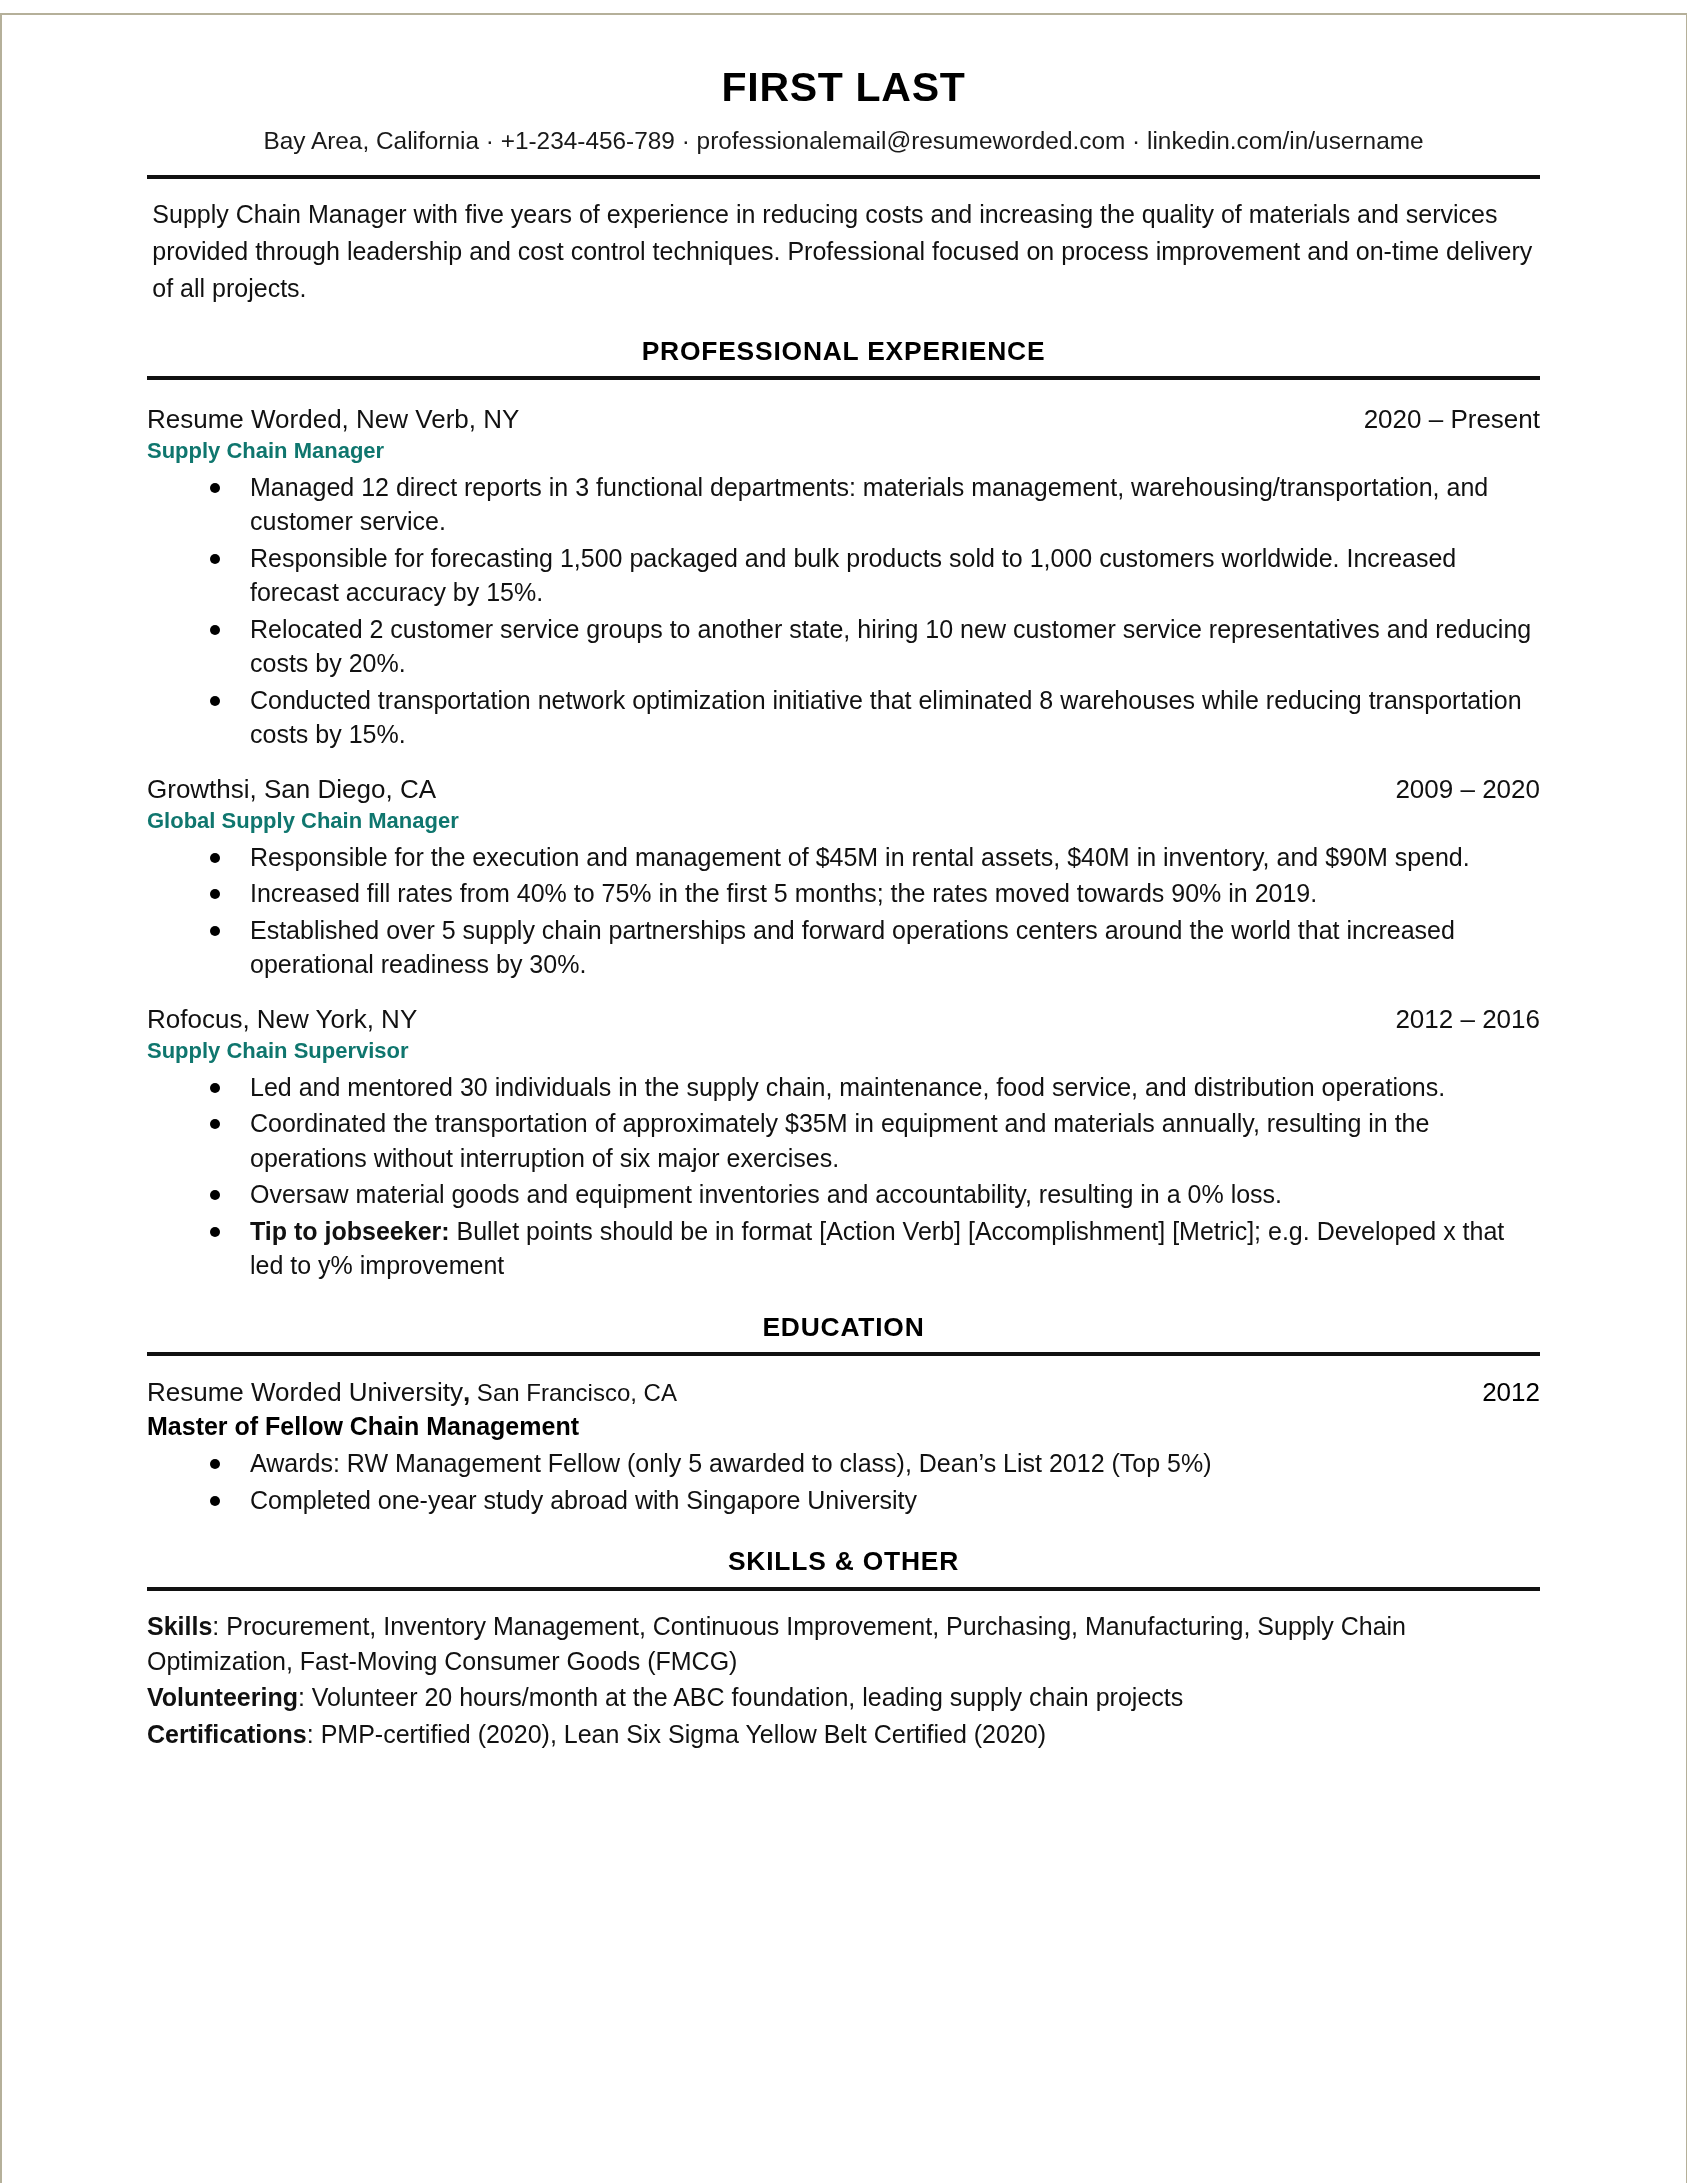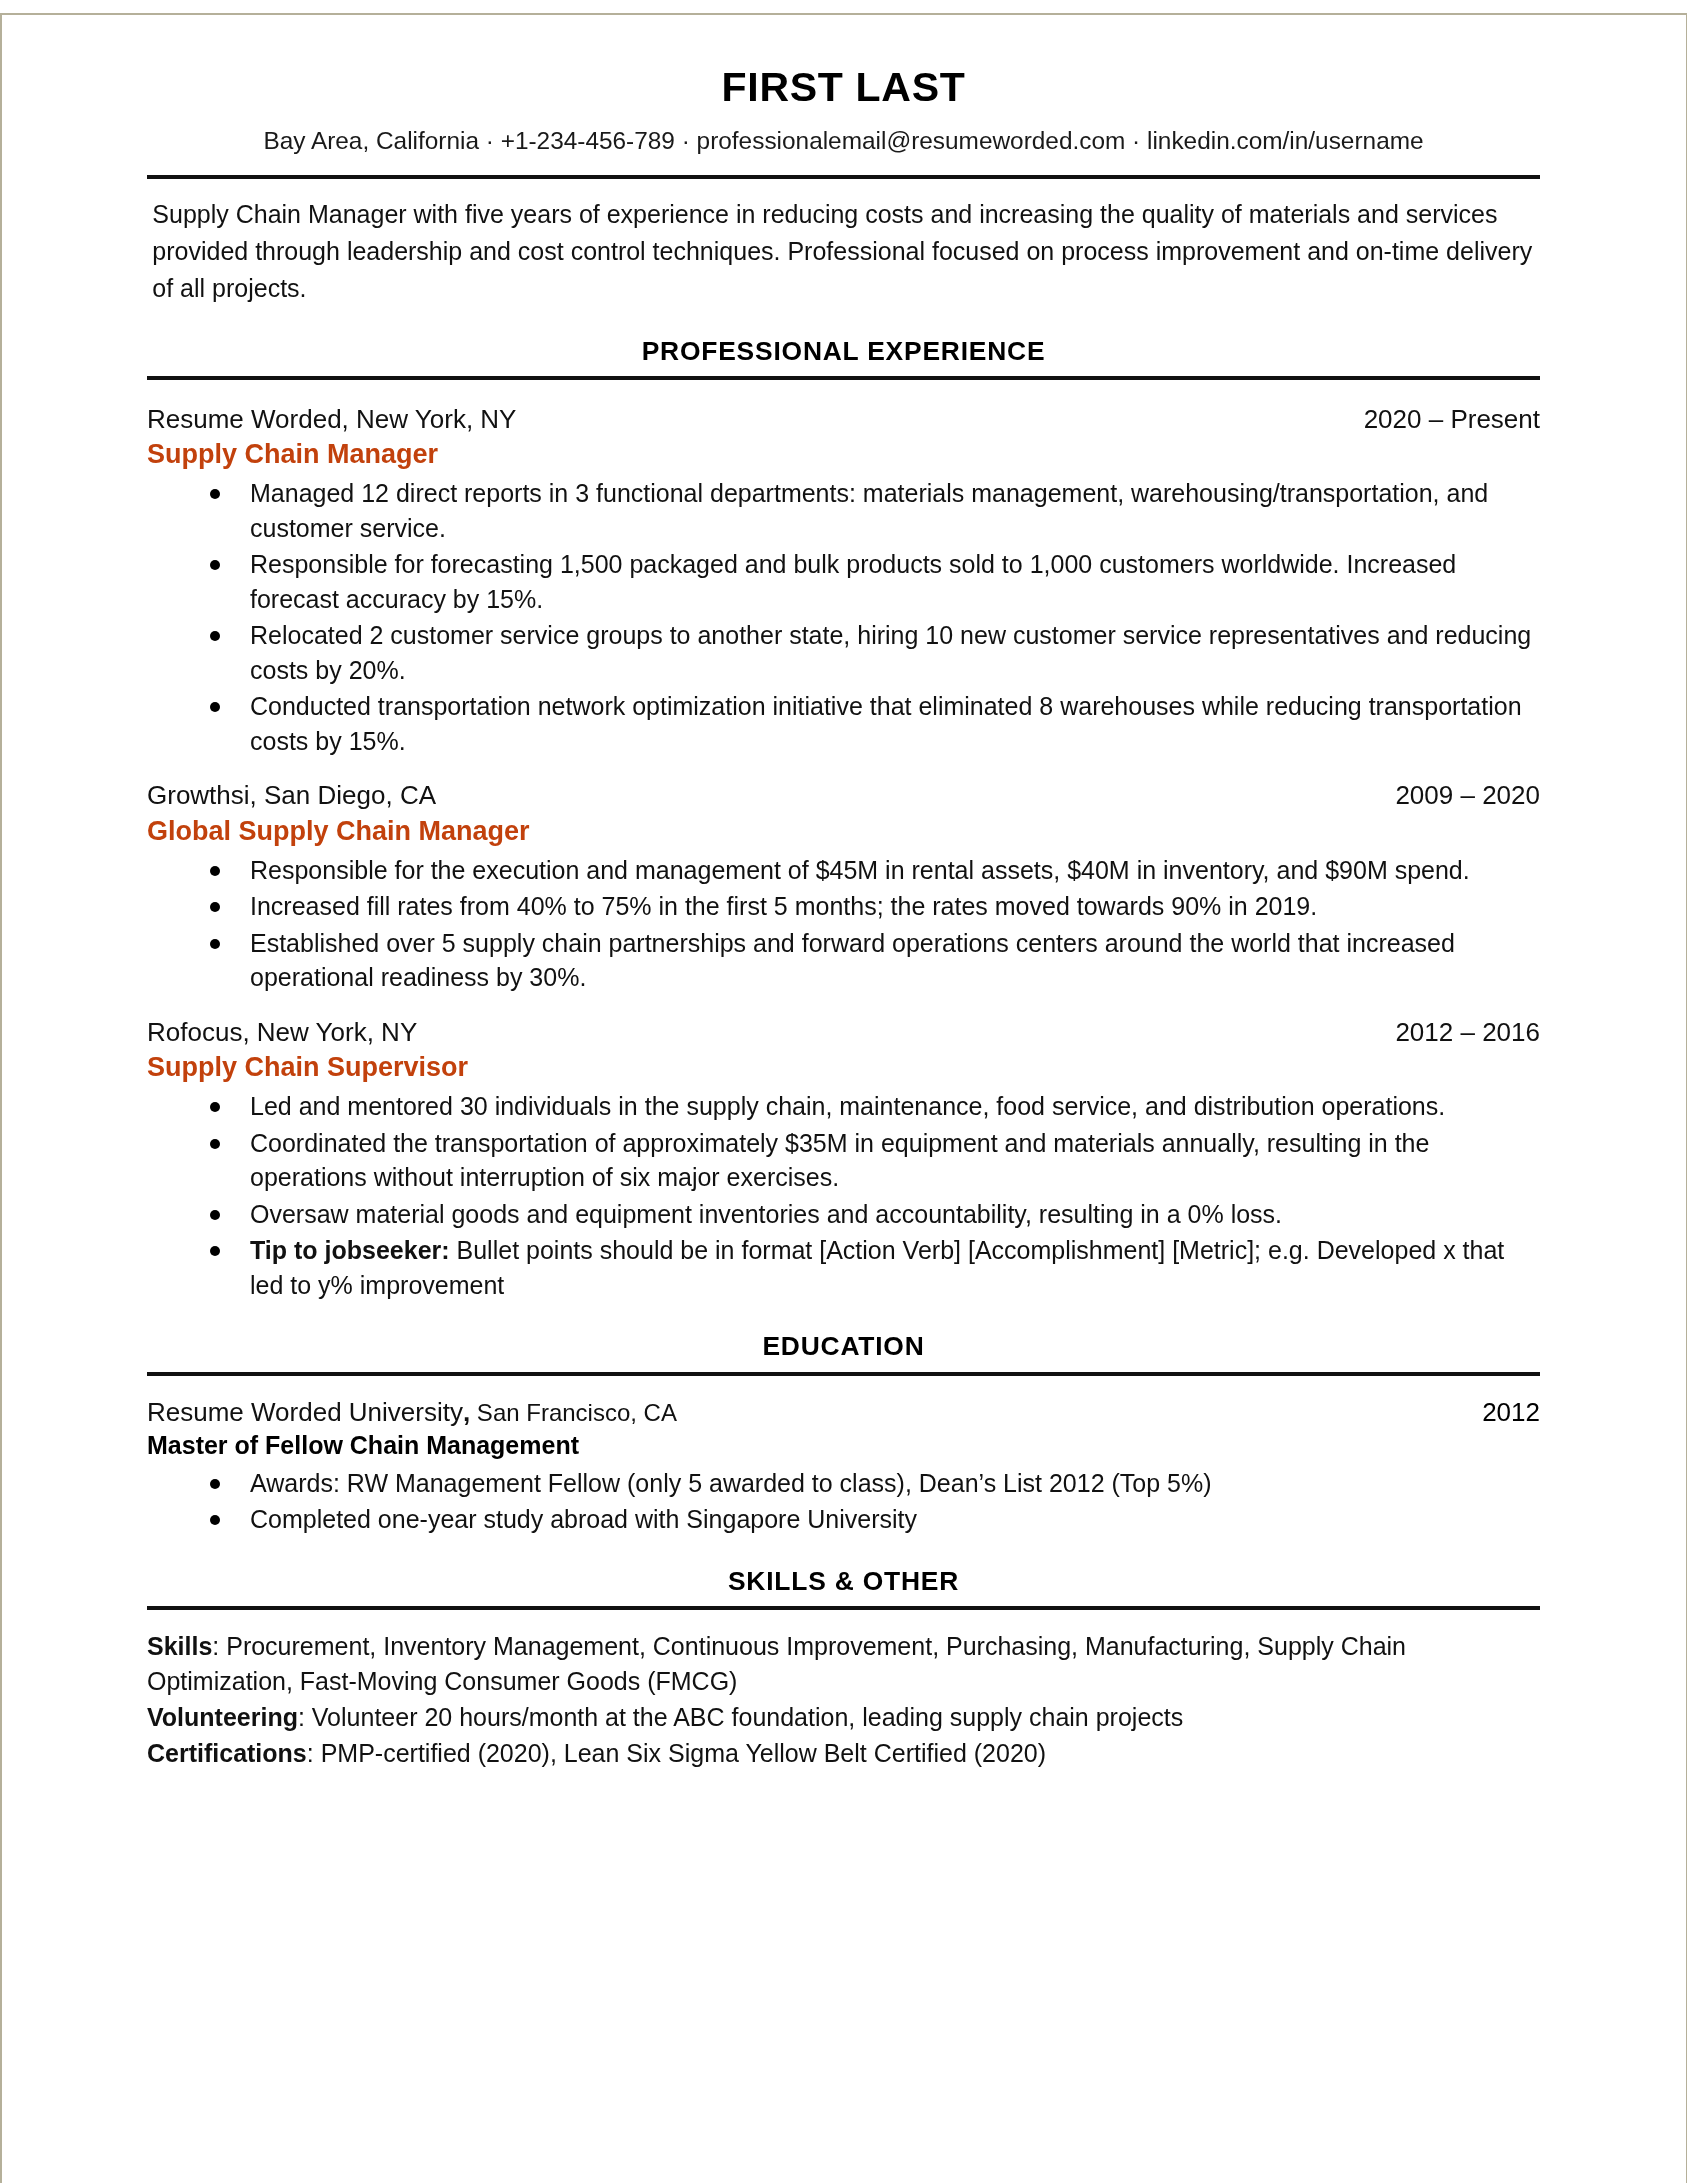"Resume Worded, New York, NY" div.entry-org { text: York -> Verb }
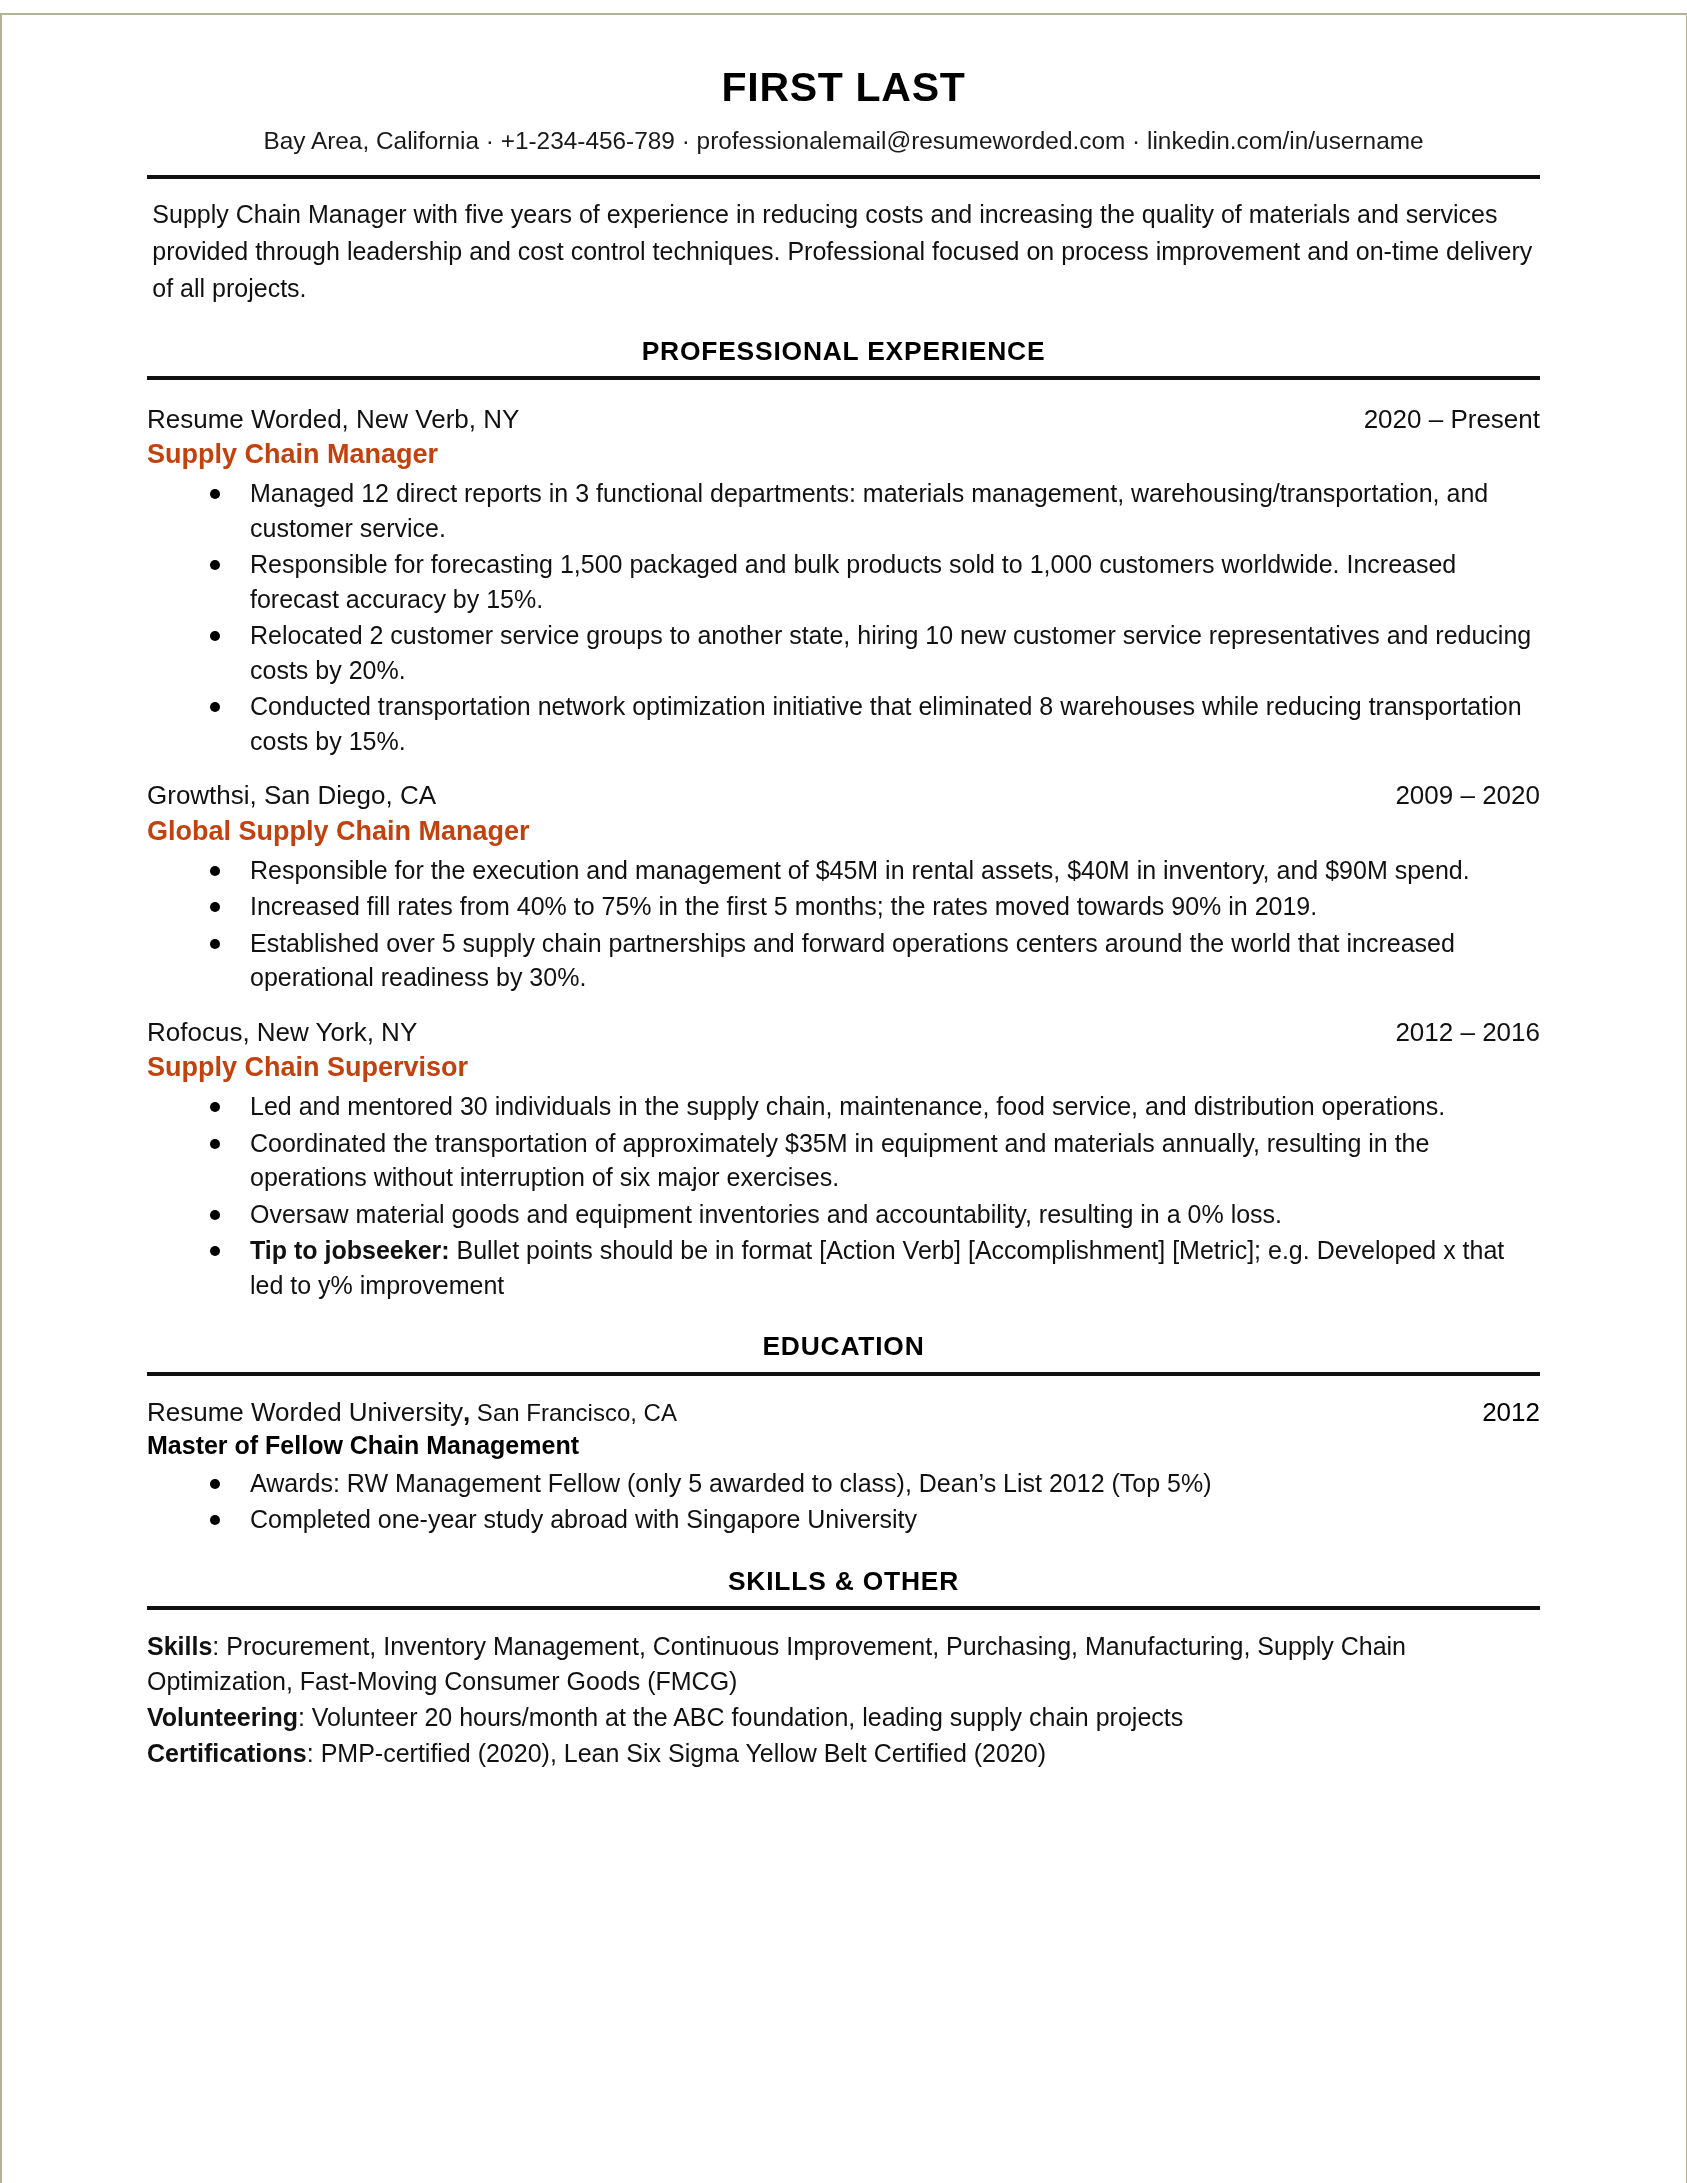"Supply Chain Manager" .entry-role { color: #c2410c -> #0f766e; font-size: 27px -> 22px }
